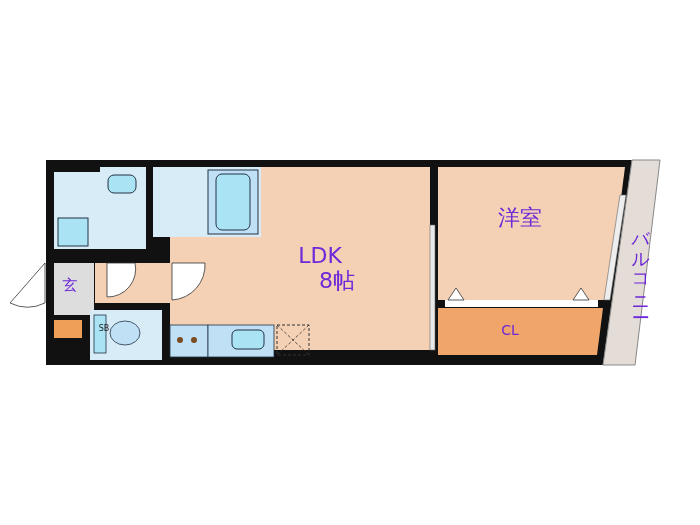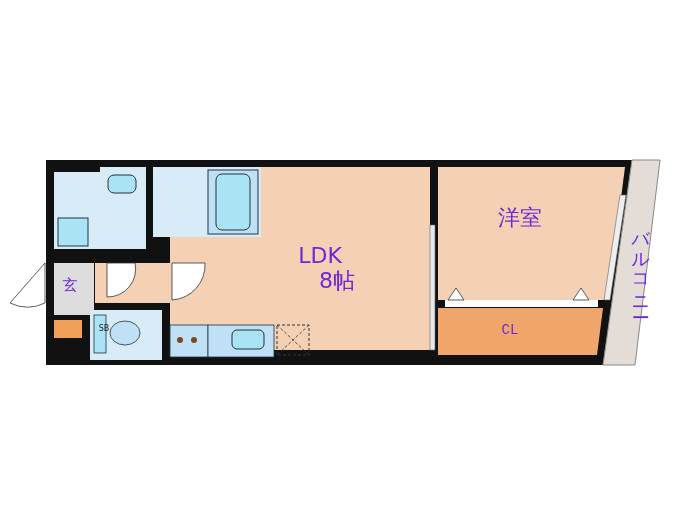"CL" div.lbl { font-family: Liberation Mono, monospace -> none }
